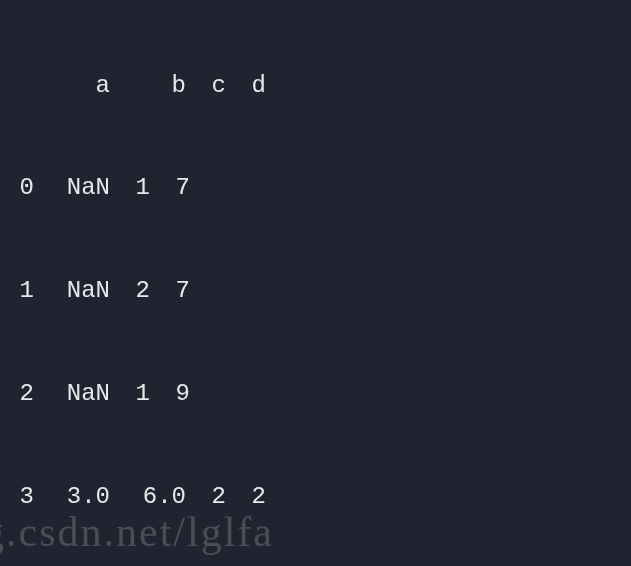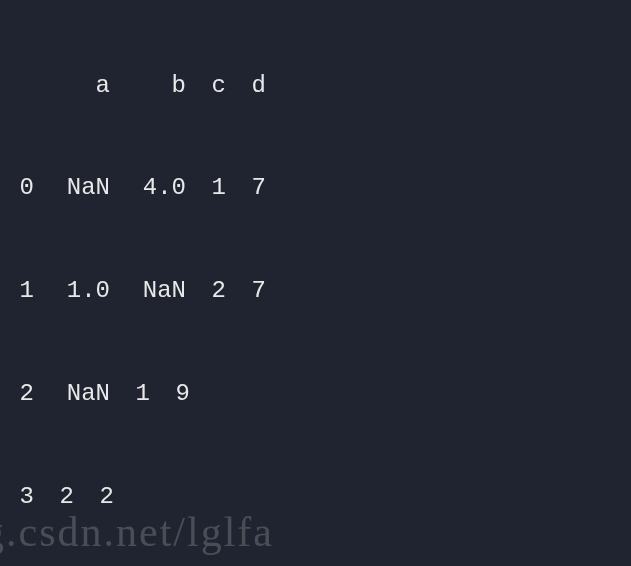"4.0" span.cell { html: <span>4.0</span> -> none }
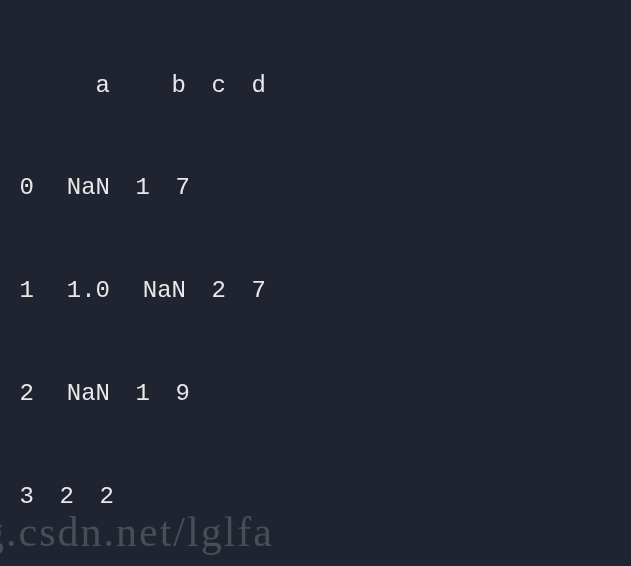"1.0" span.cell { html: <span>1.0</span> -> none }
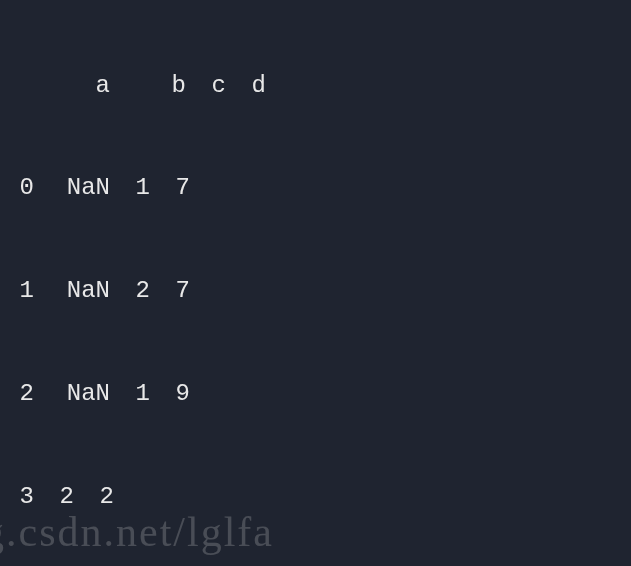"3.0" span.cell { html: none -> <span>3.0</span> }
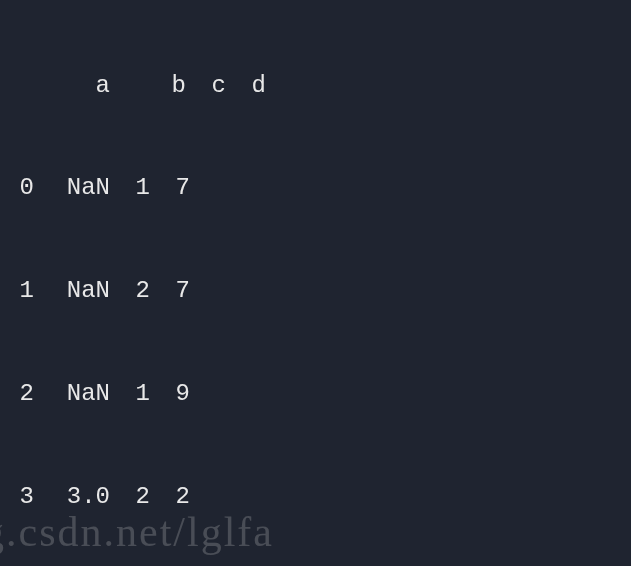"6.0" span.cell { html: none -> <span>6.0</span> }
